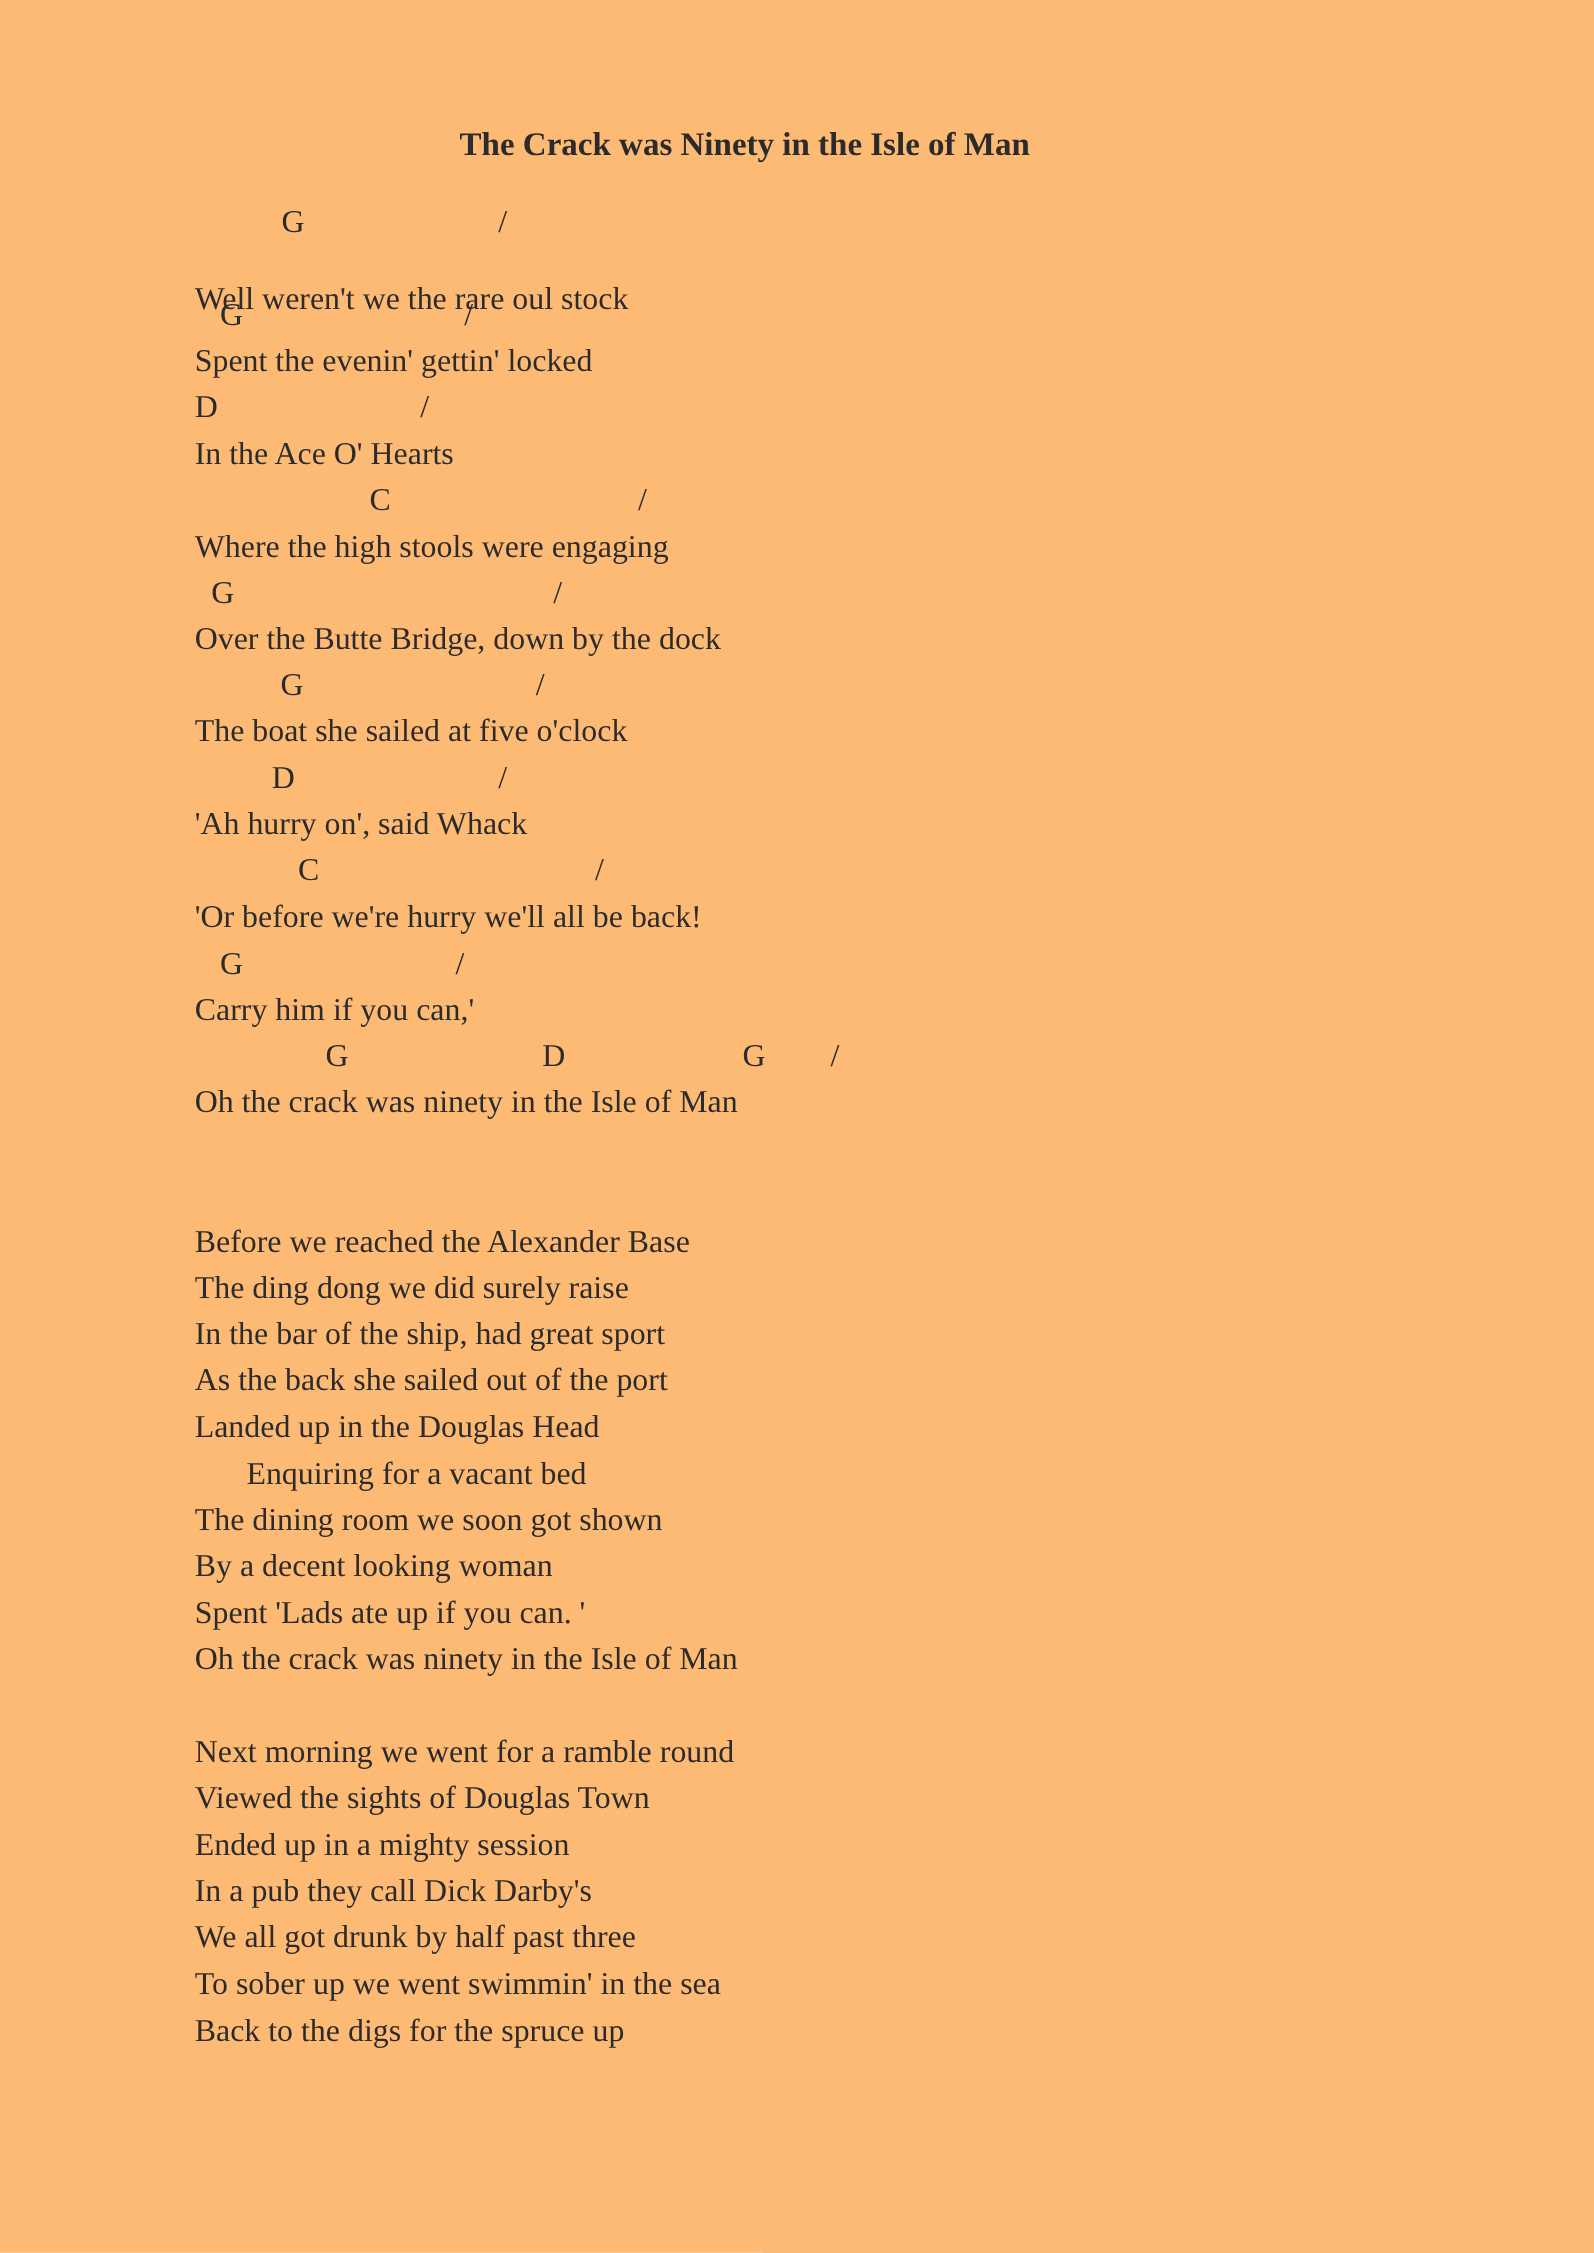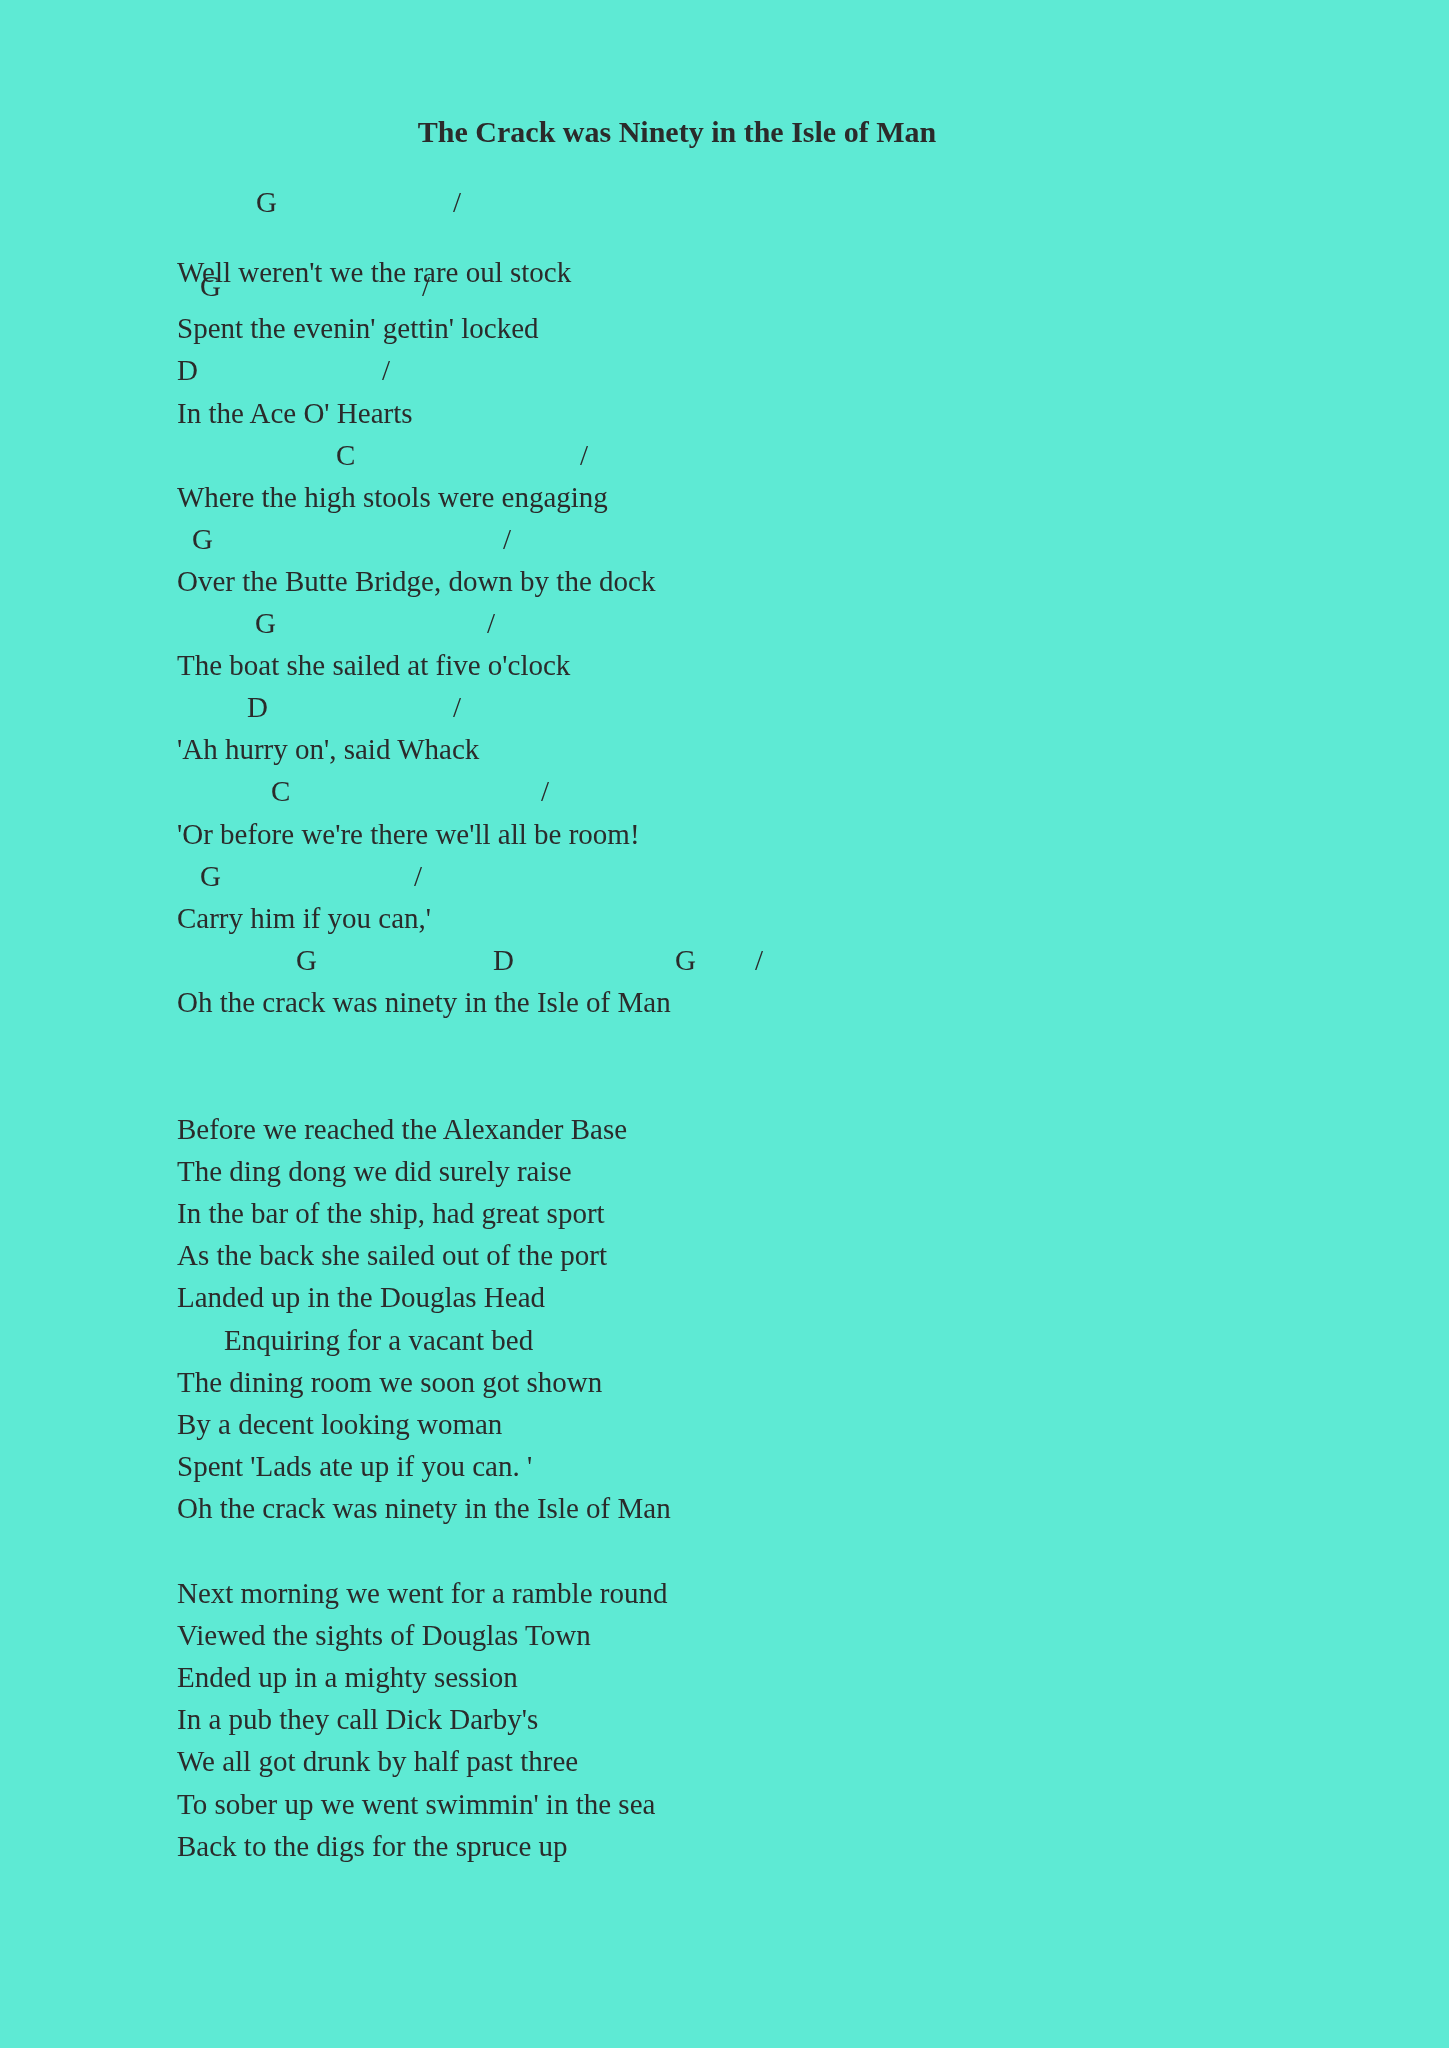"The Crack was Ninety in" .page { background: #5eead4 -> #fdba74 }
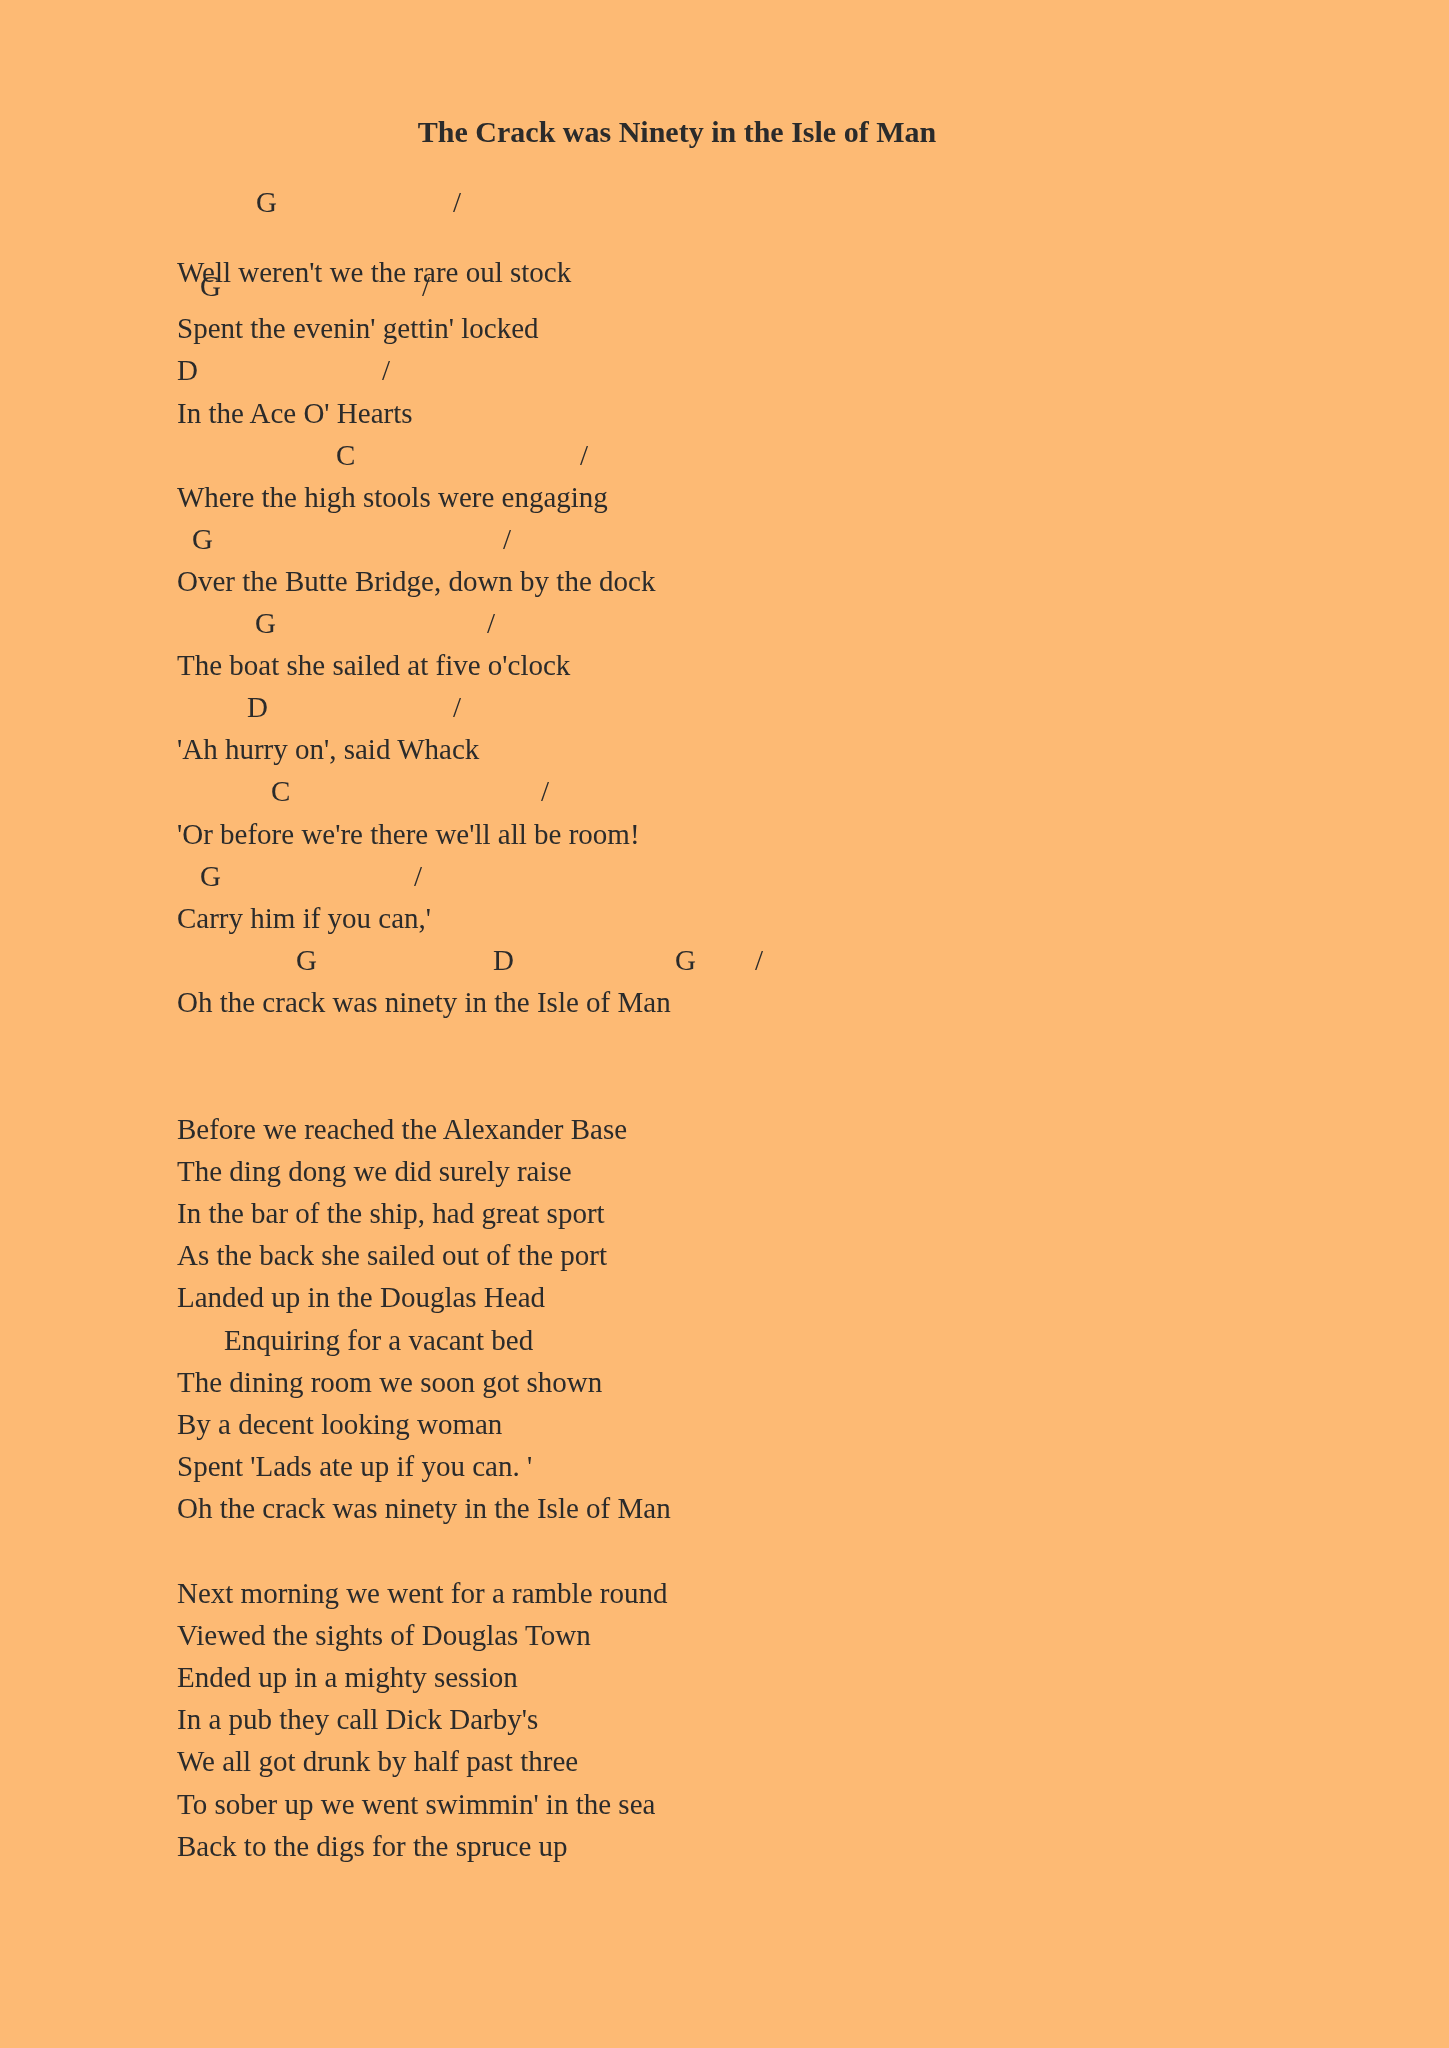"'Or before we're there we'll" div.line { text: there we'll all be room -> hurry we'll all be back }
